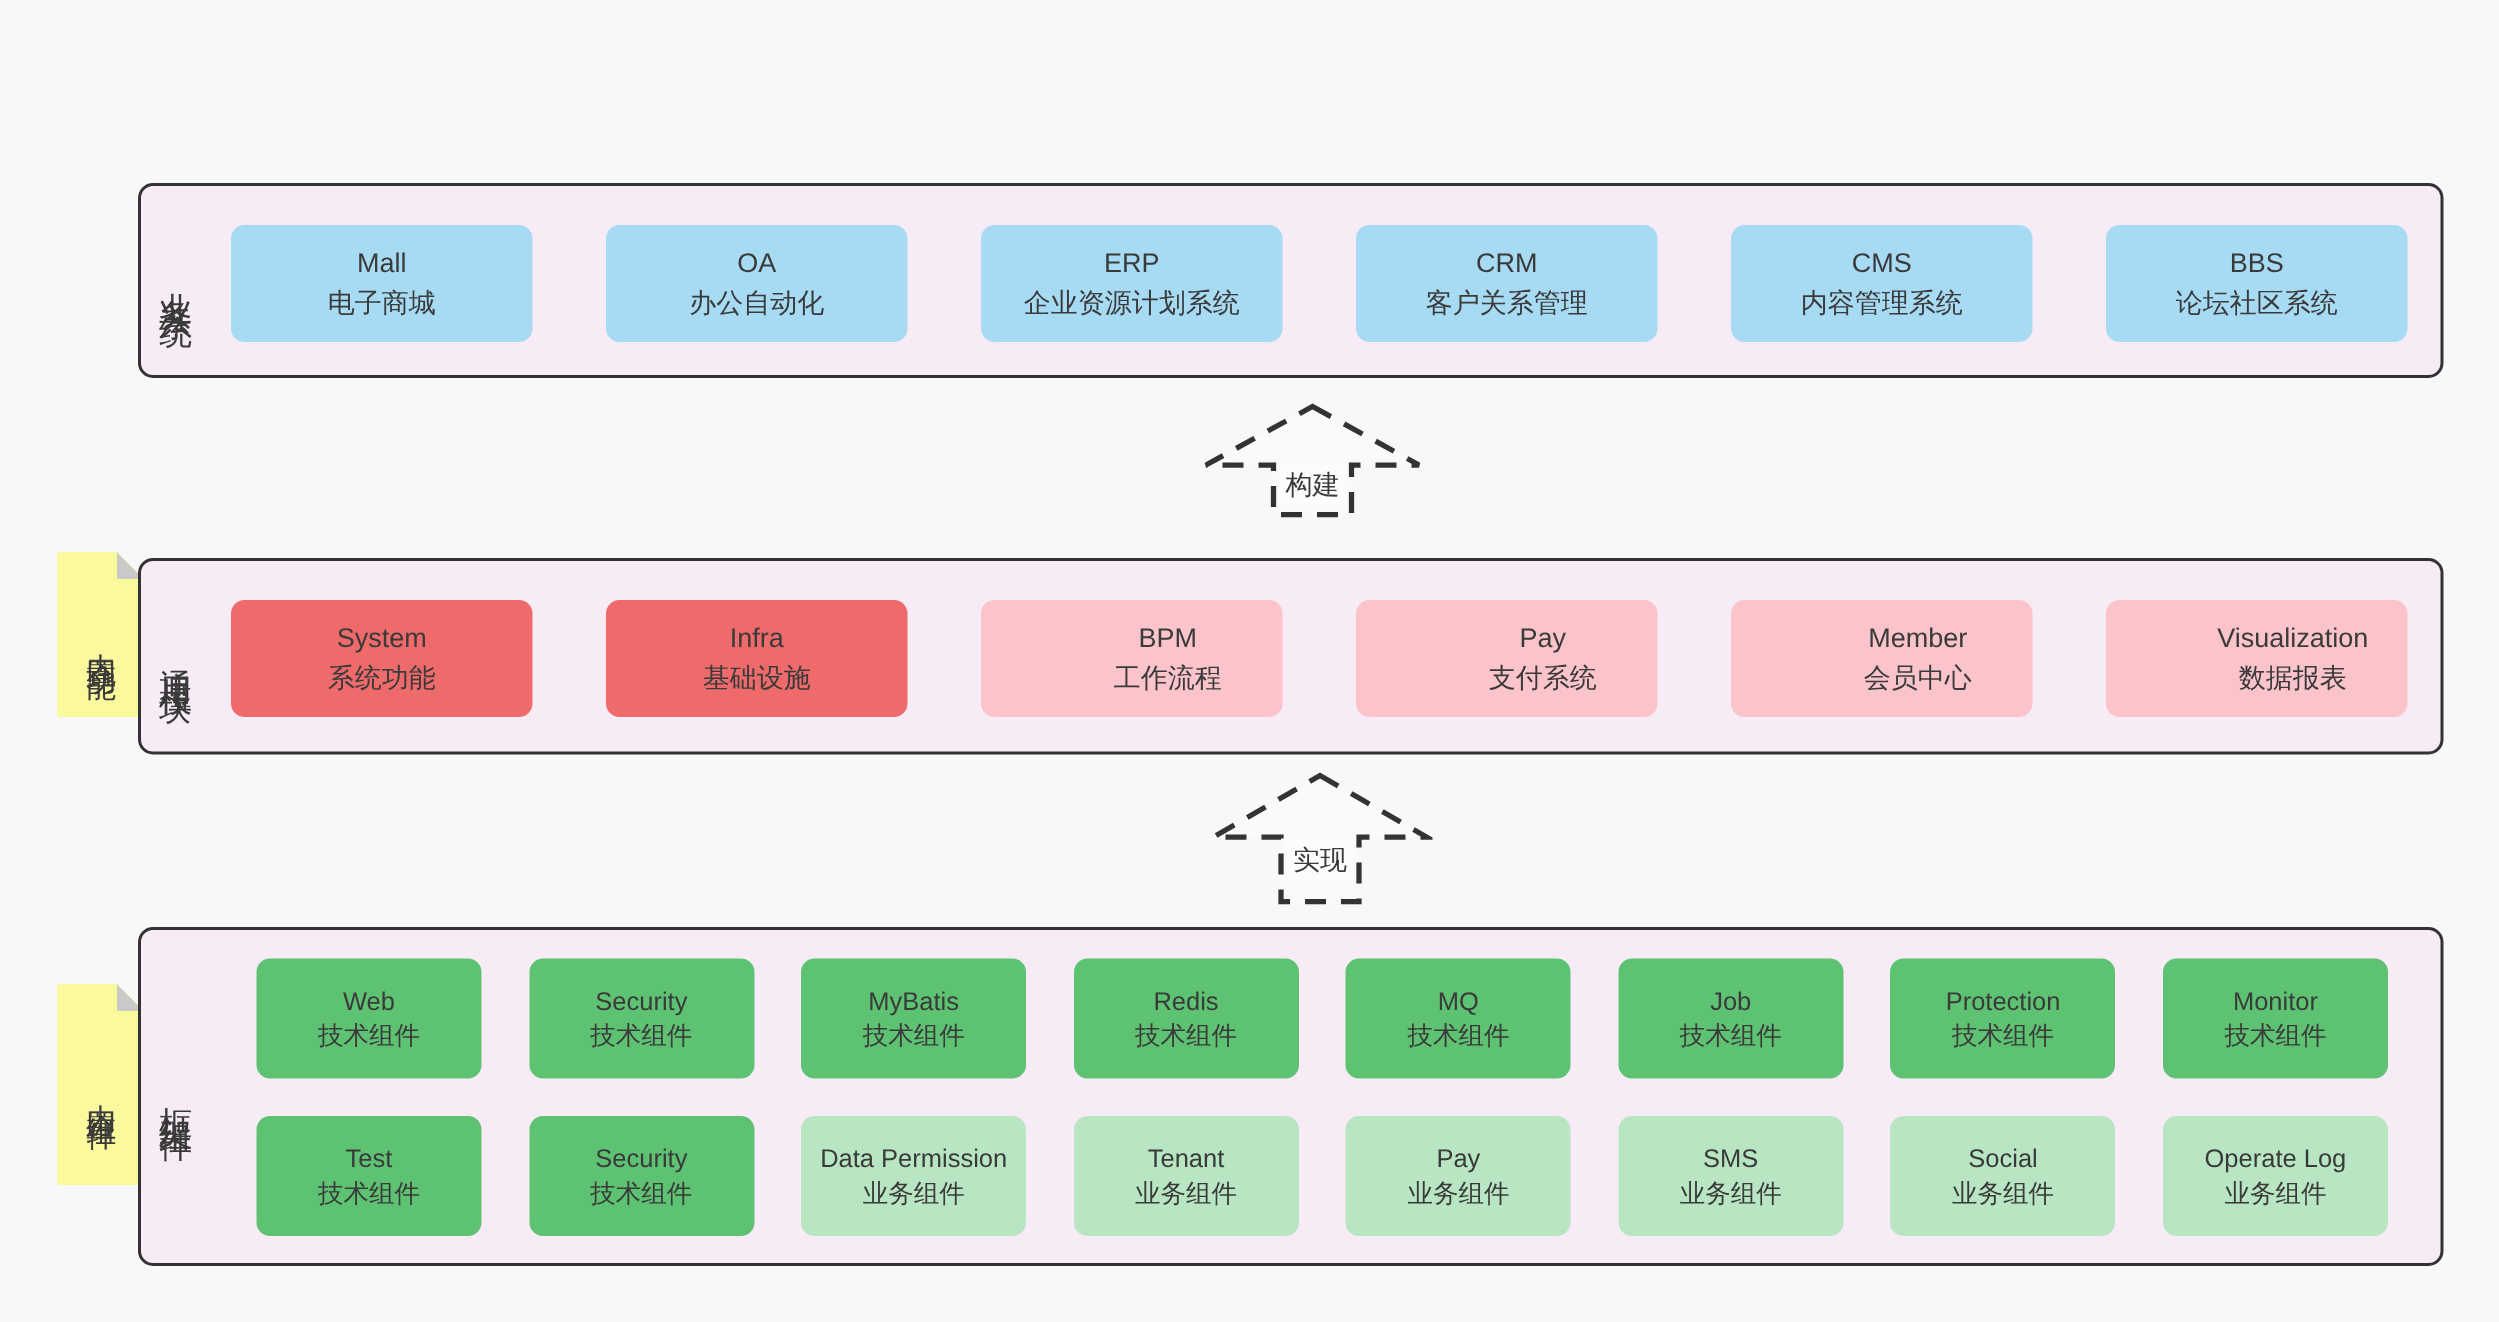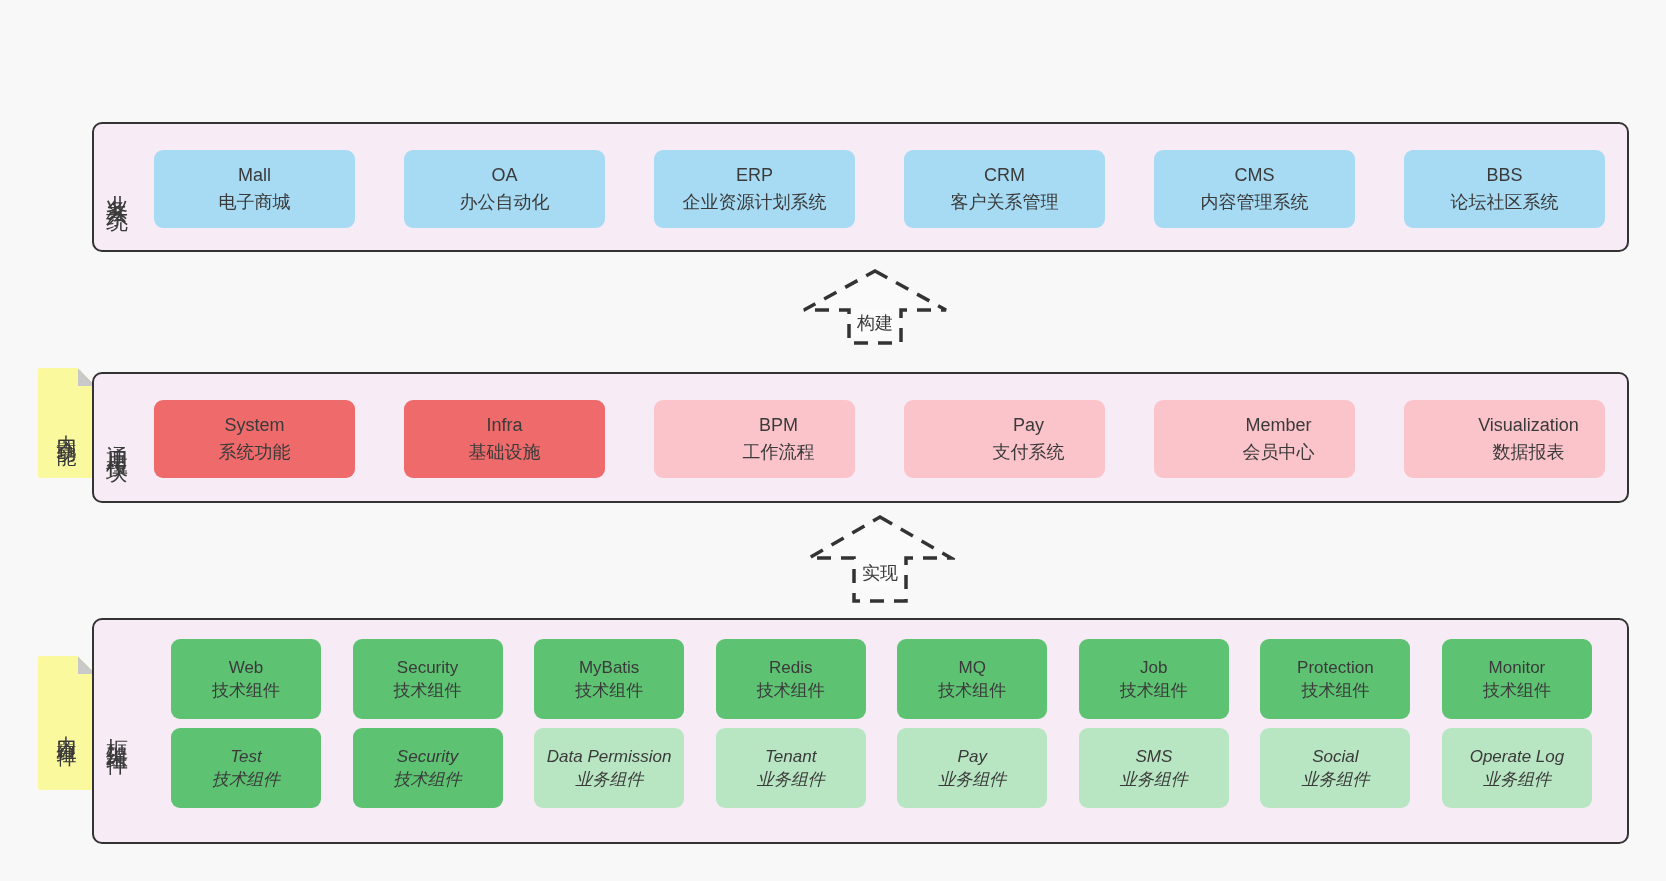"Test" #band-framework .box-row.row2 { font-style: italic -> none; top: 108px -> 124px }
